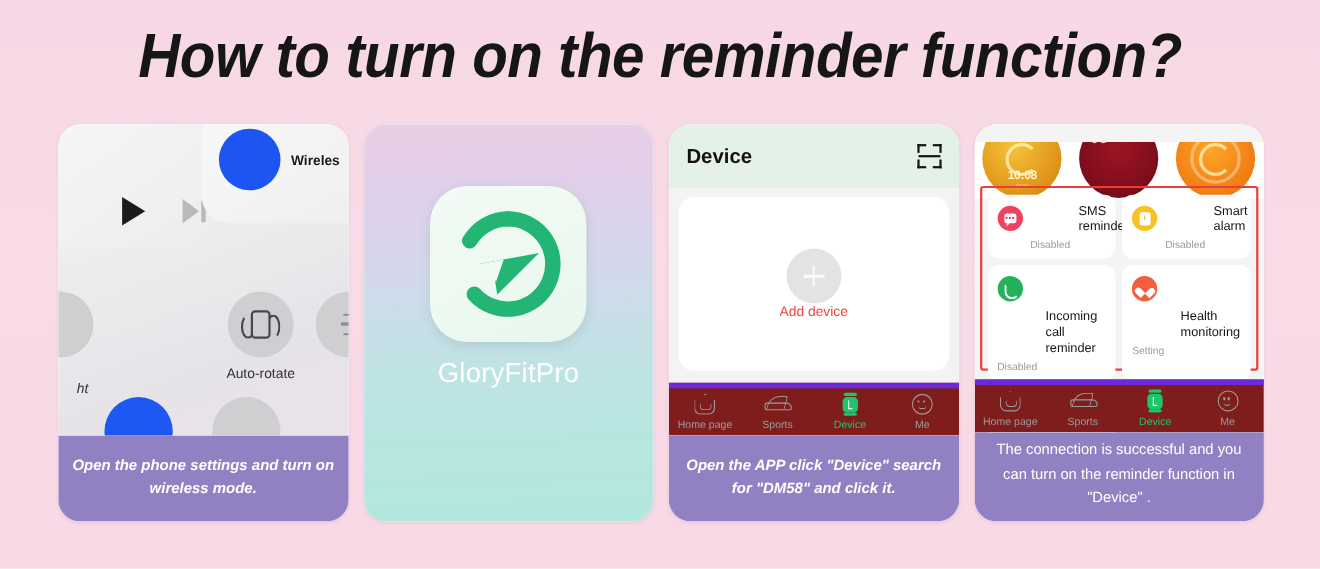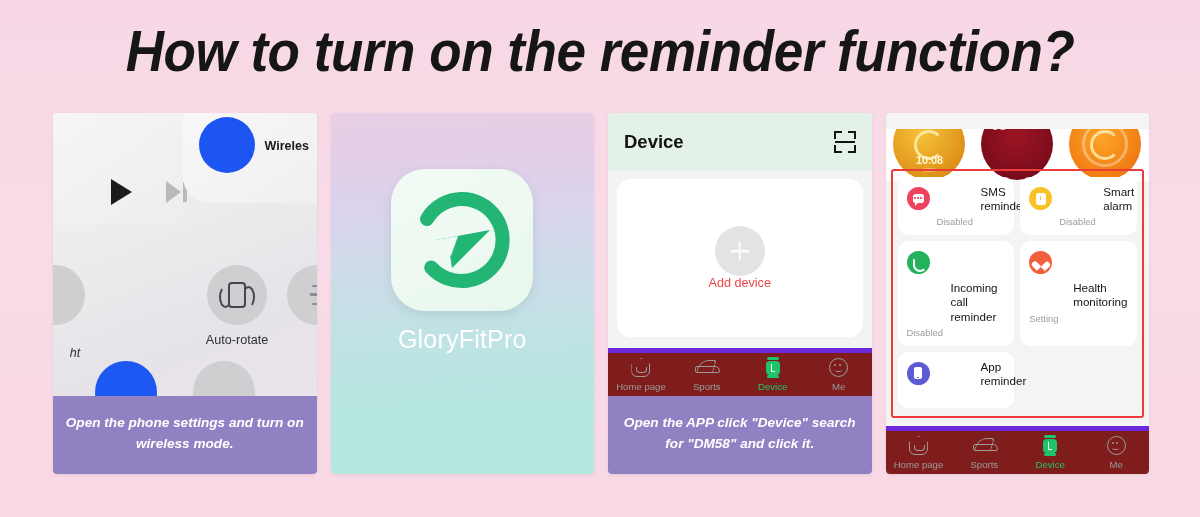"Wireles" .panel { border-radius: 4px -> 20px }
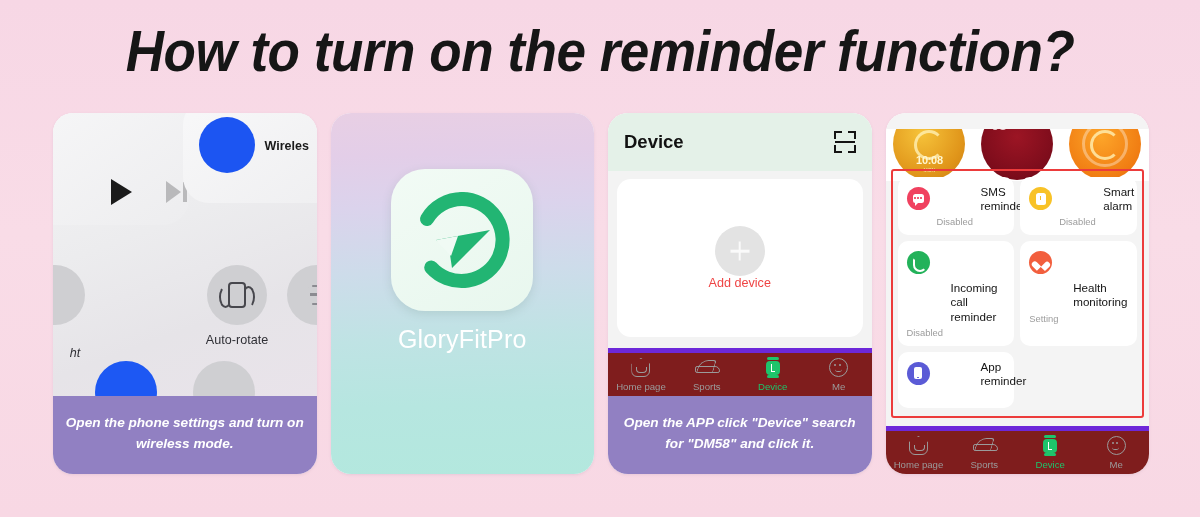"The connection is successful and" div.caption { html: none -> <div> <span>The connection is successful and you can turn on the reminder function in "Device" .</span> </div> }
